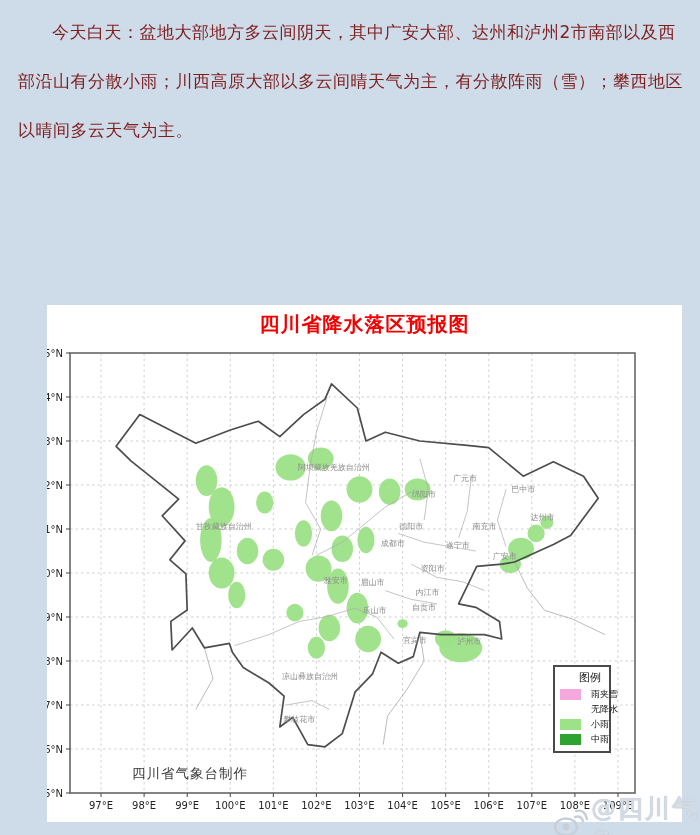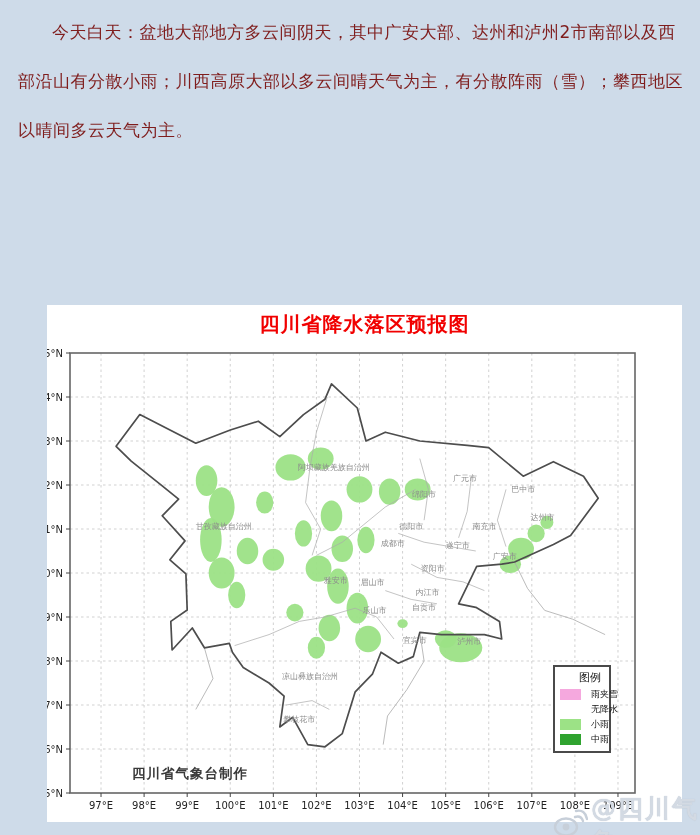"四川省气象台制作" .credit { font-weight: bold -> none }
